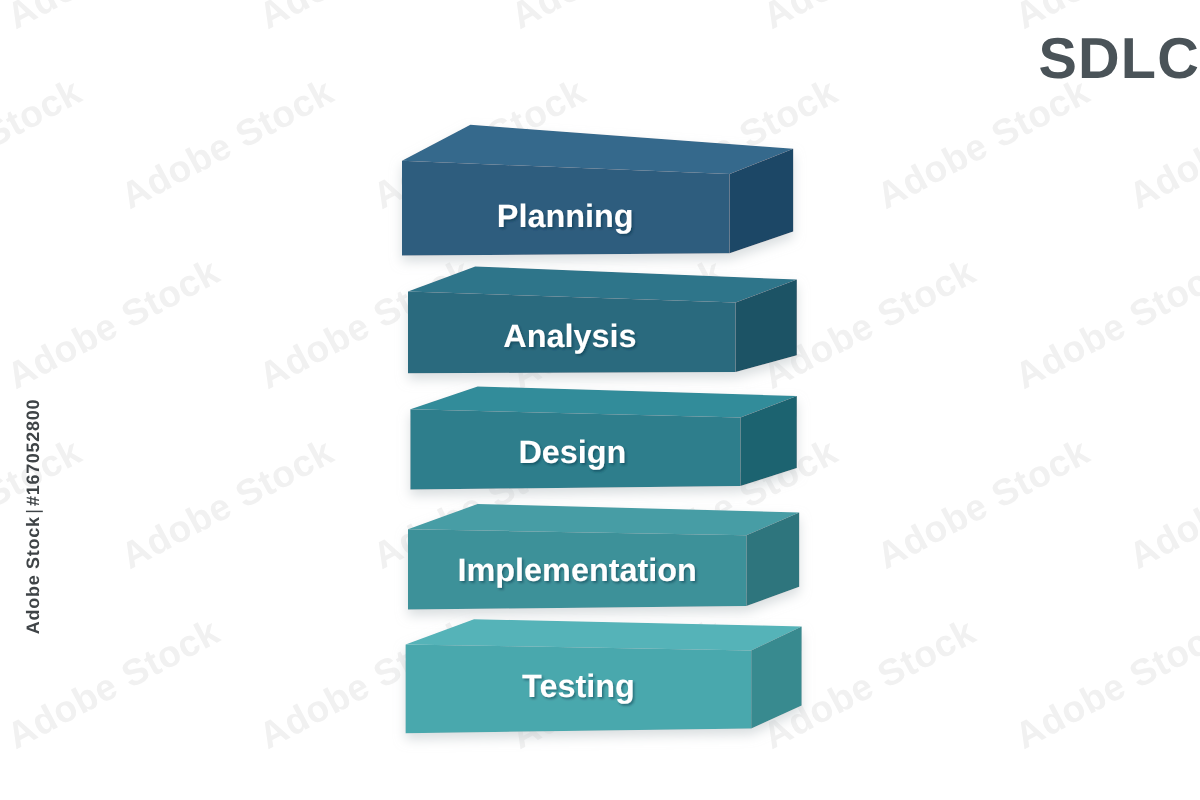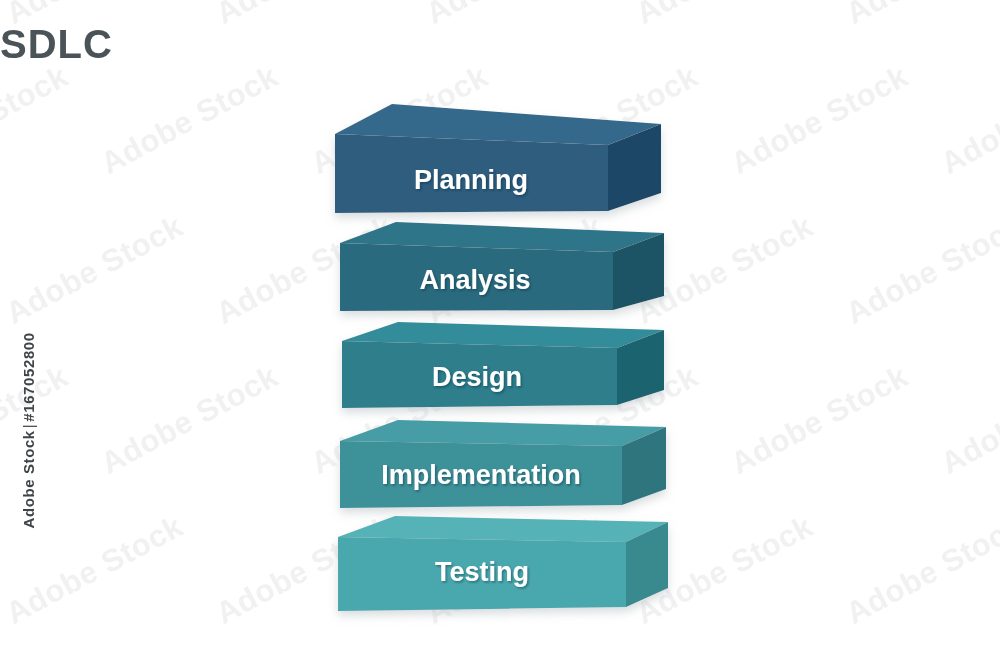"SDLC" .title { font-size: 40px -> 48px; text-align: left -> right }
